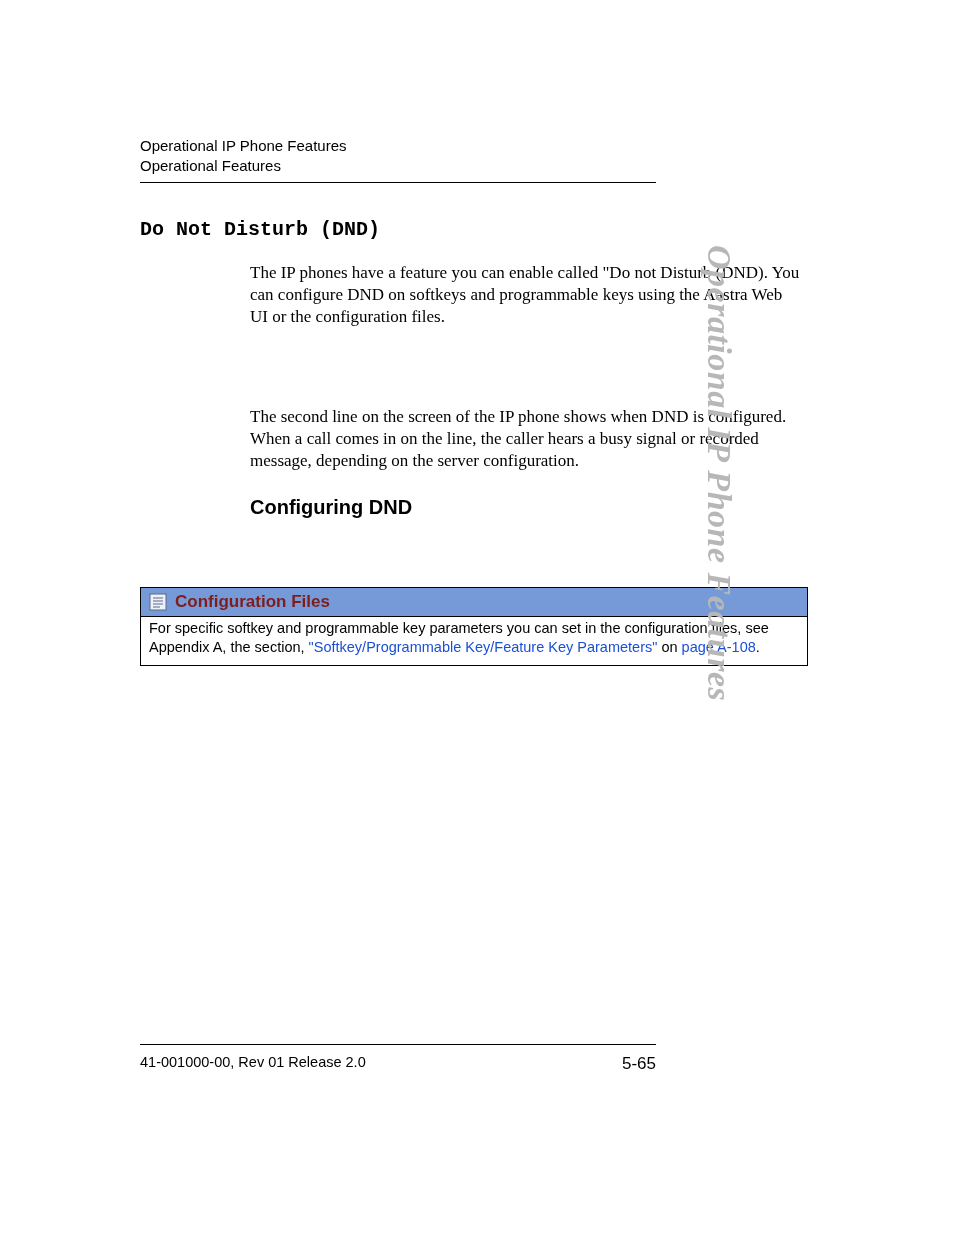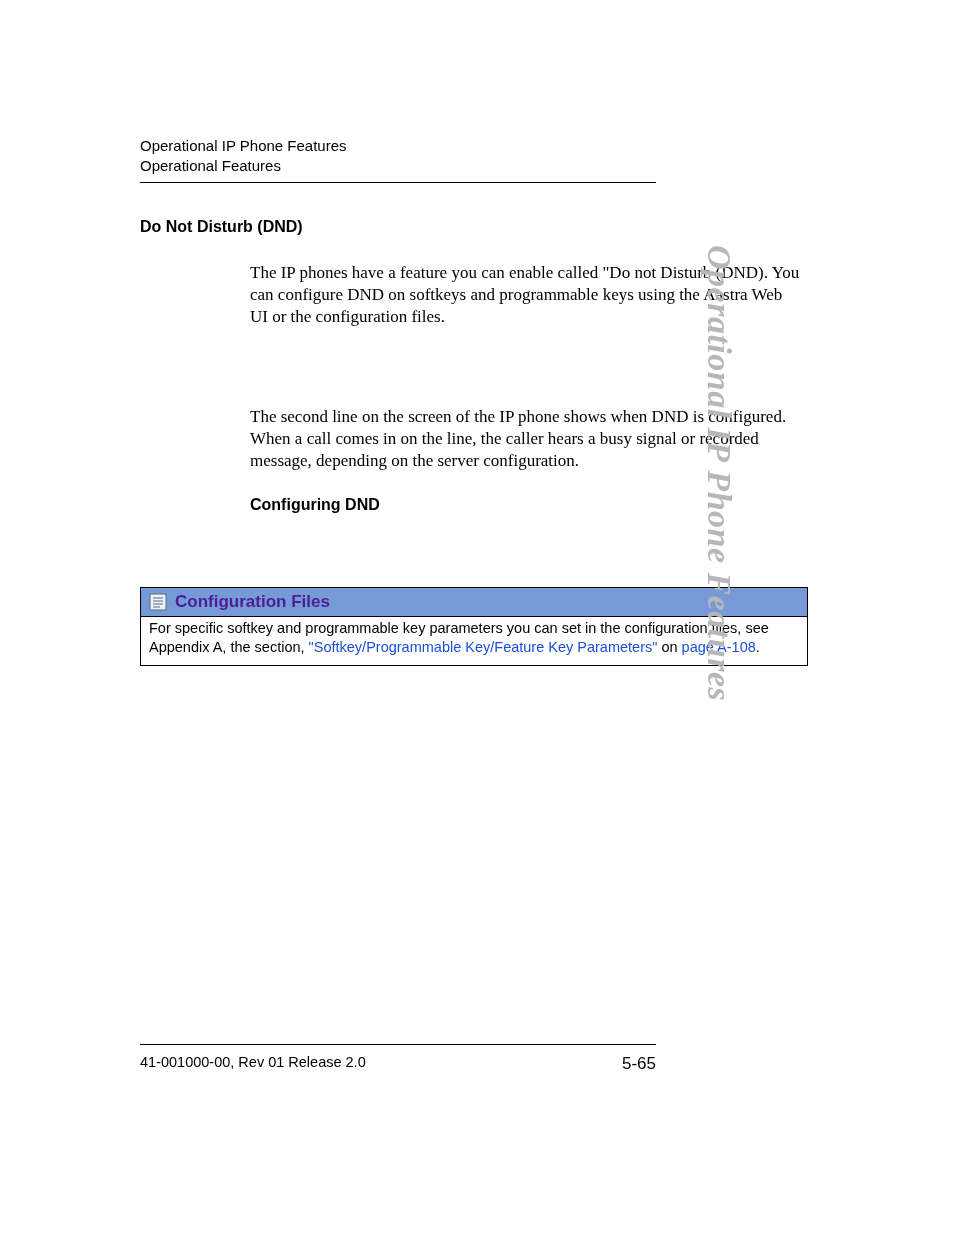"Do Not Disturb (DND)" .section-heading { font-family: Liberation Sans, sans-serif -> Liberation Mono, monospace; font-size: 16px -> 20px }
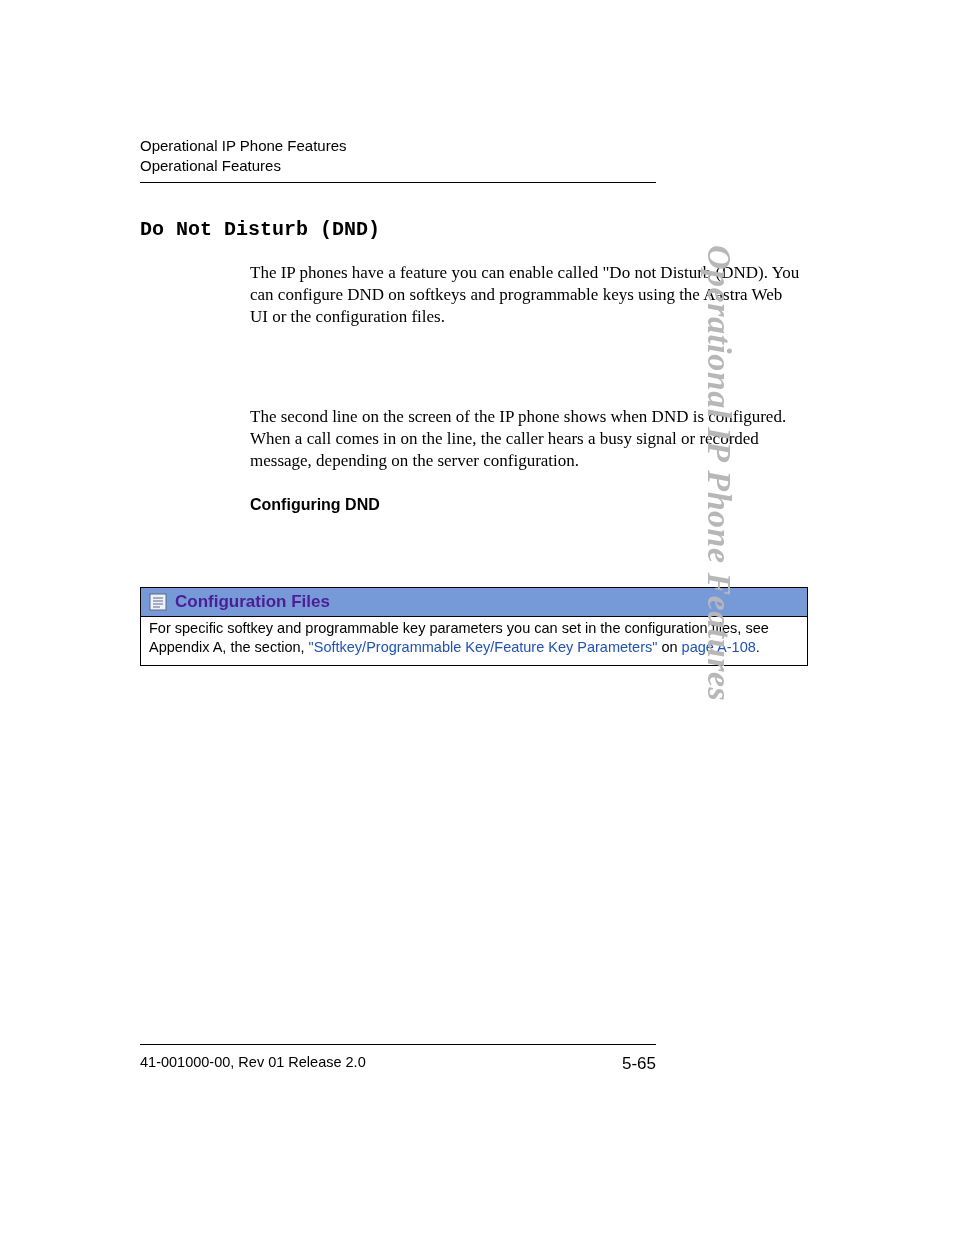"Configuring DND" .sub-heading { font-size: 16px -> 20px }
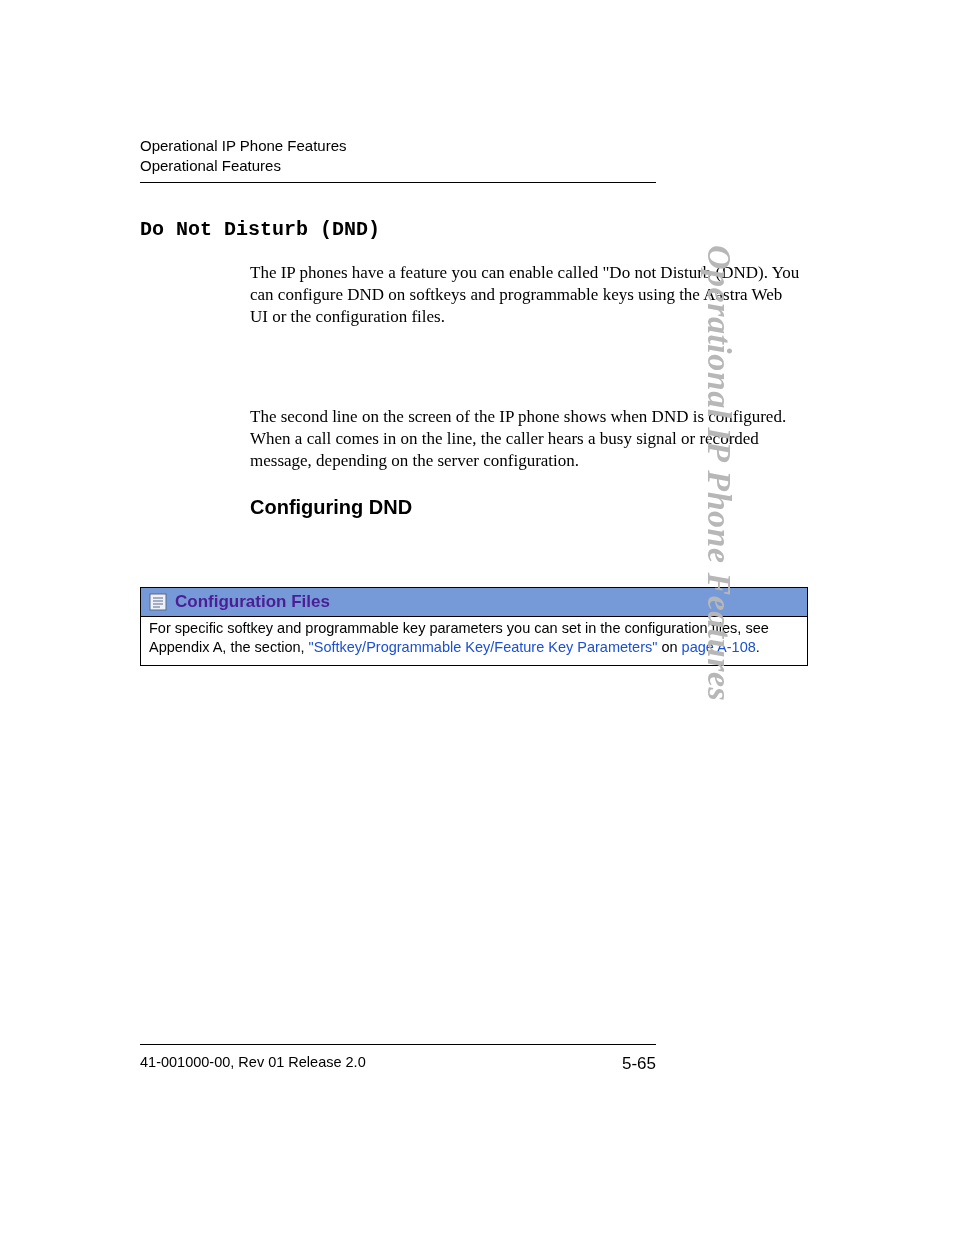"Configuration Files" .config-title { color: #4c1d95 -> #7f1d1d }
